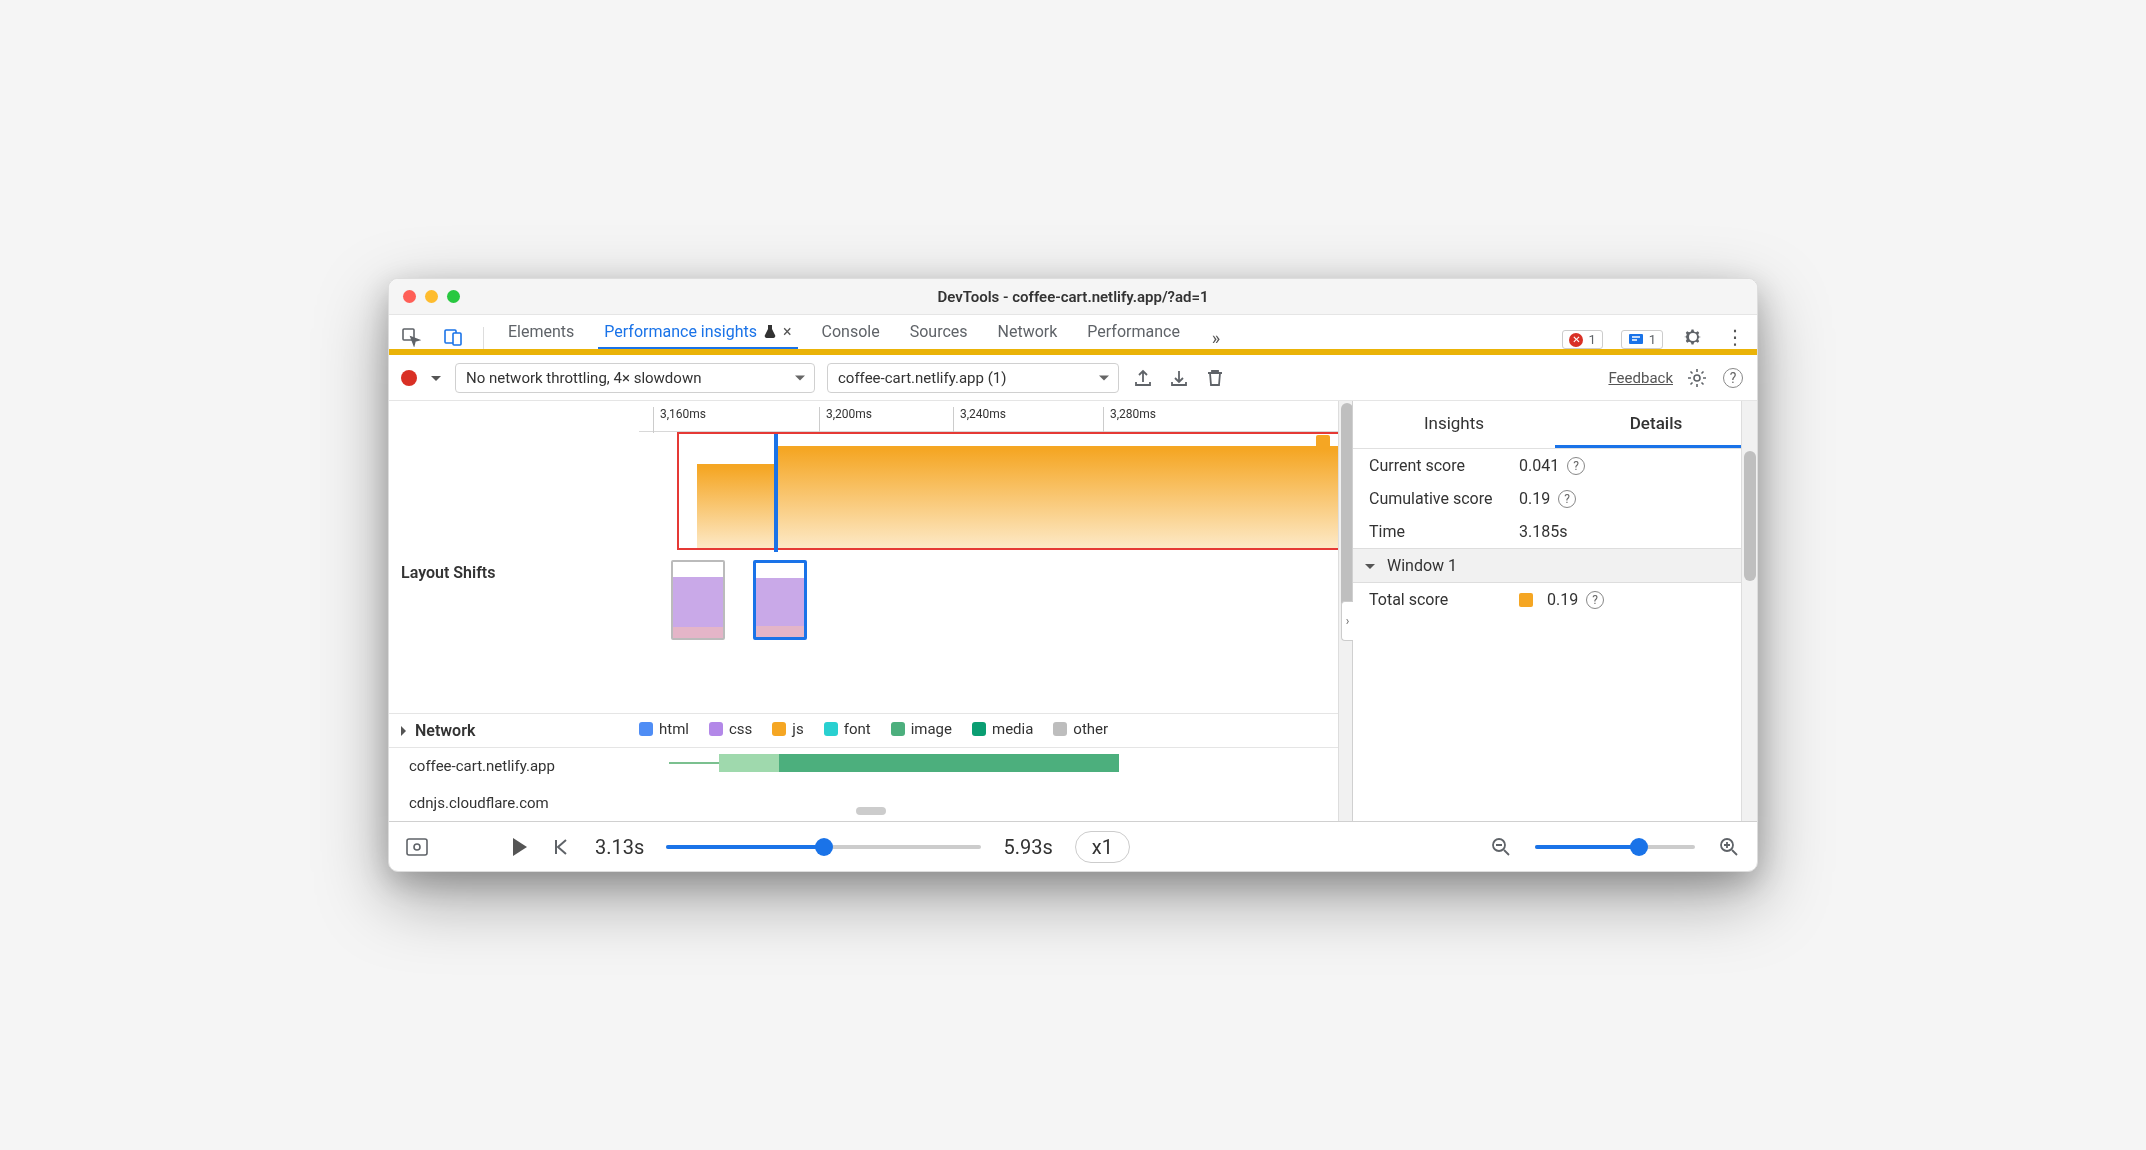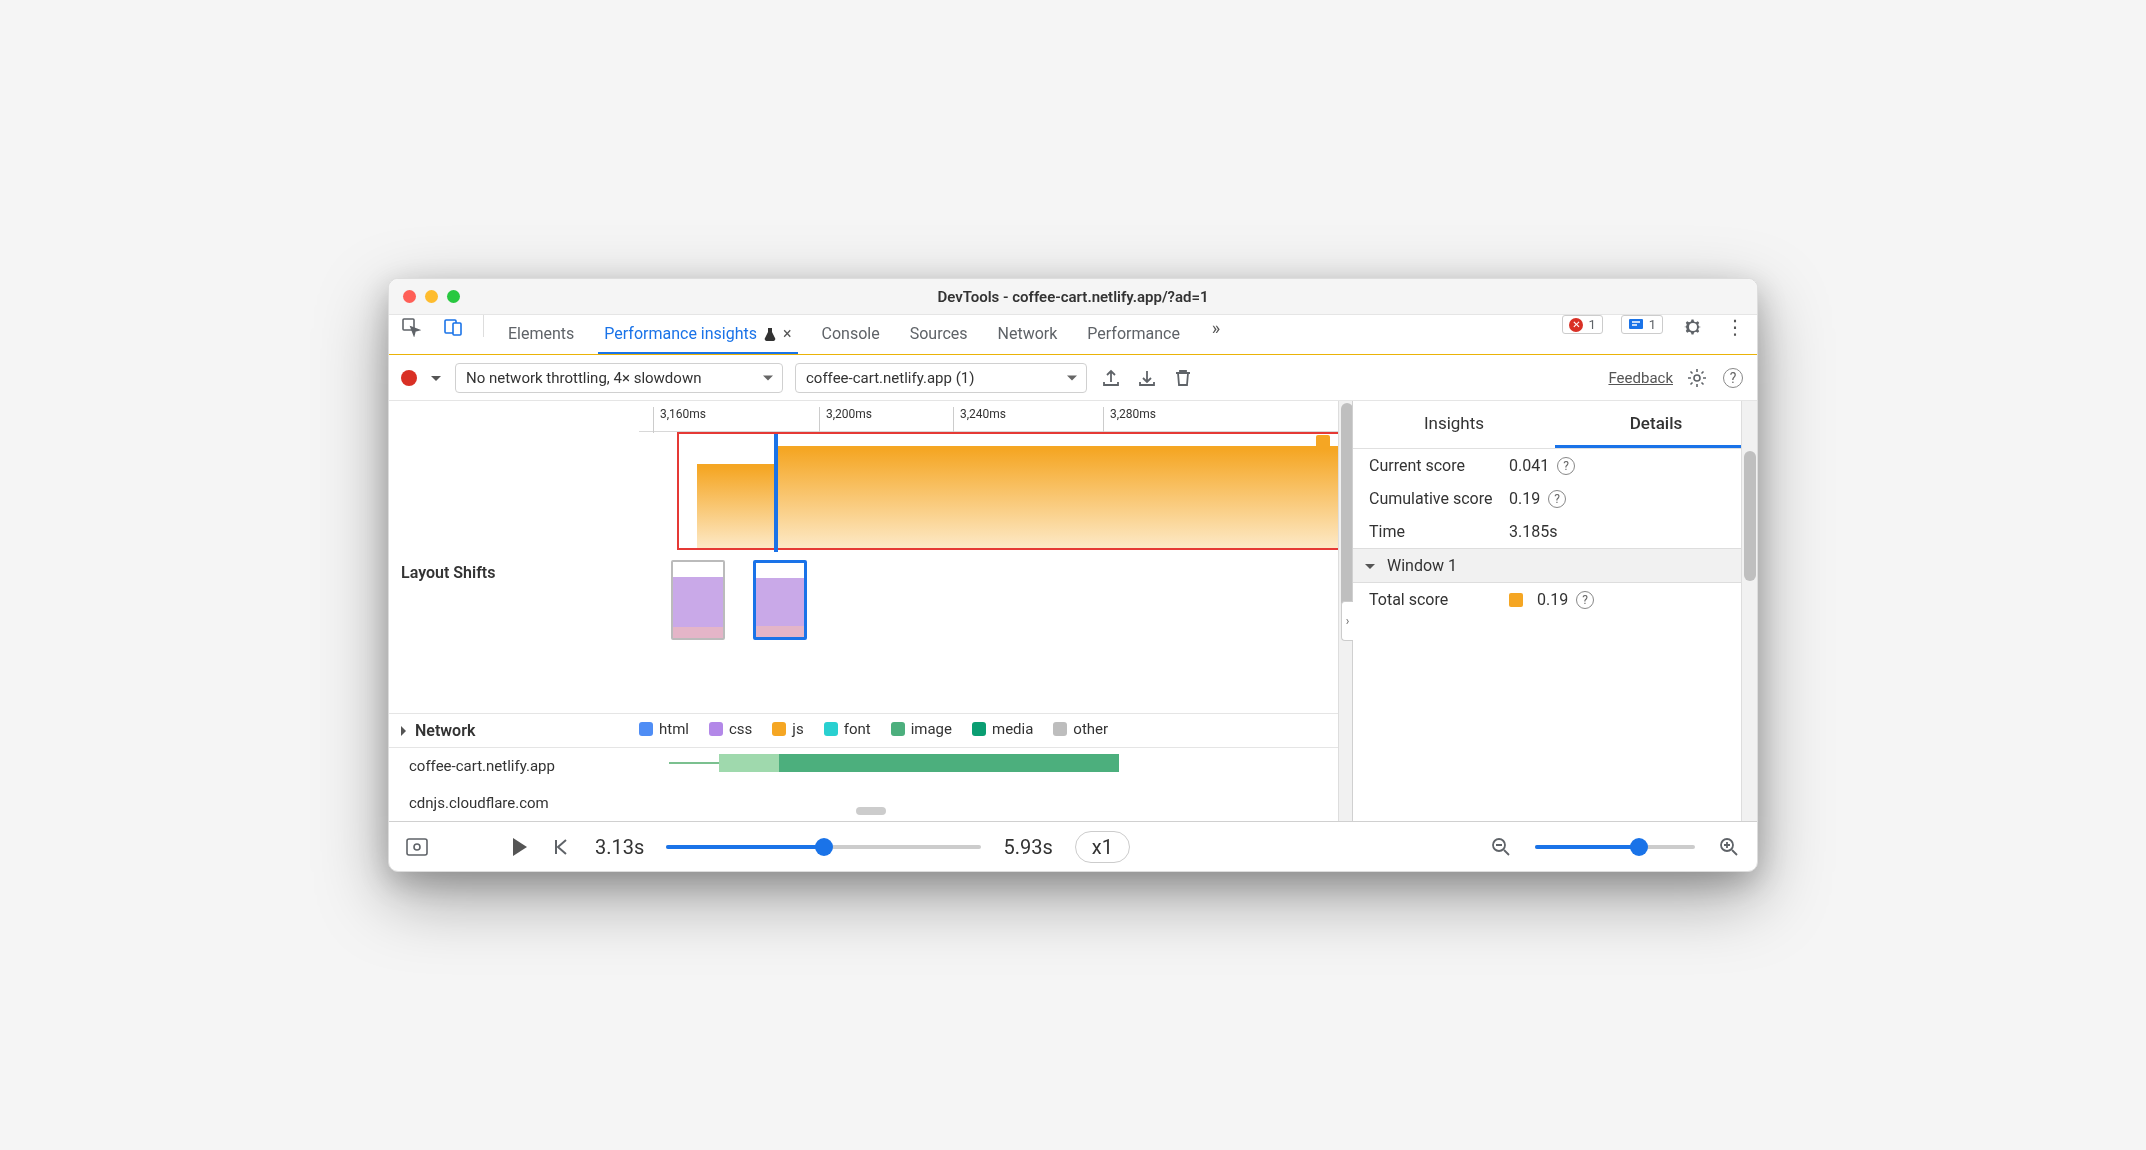"Elements" .tabbar { align-items: flex-start -> flex-end; border-bottom: 1px solid #eab308 -> 6px solid #eab308 }
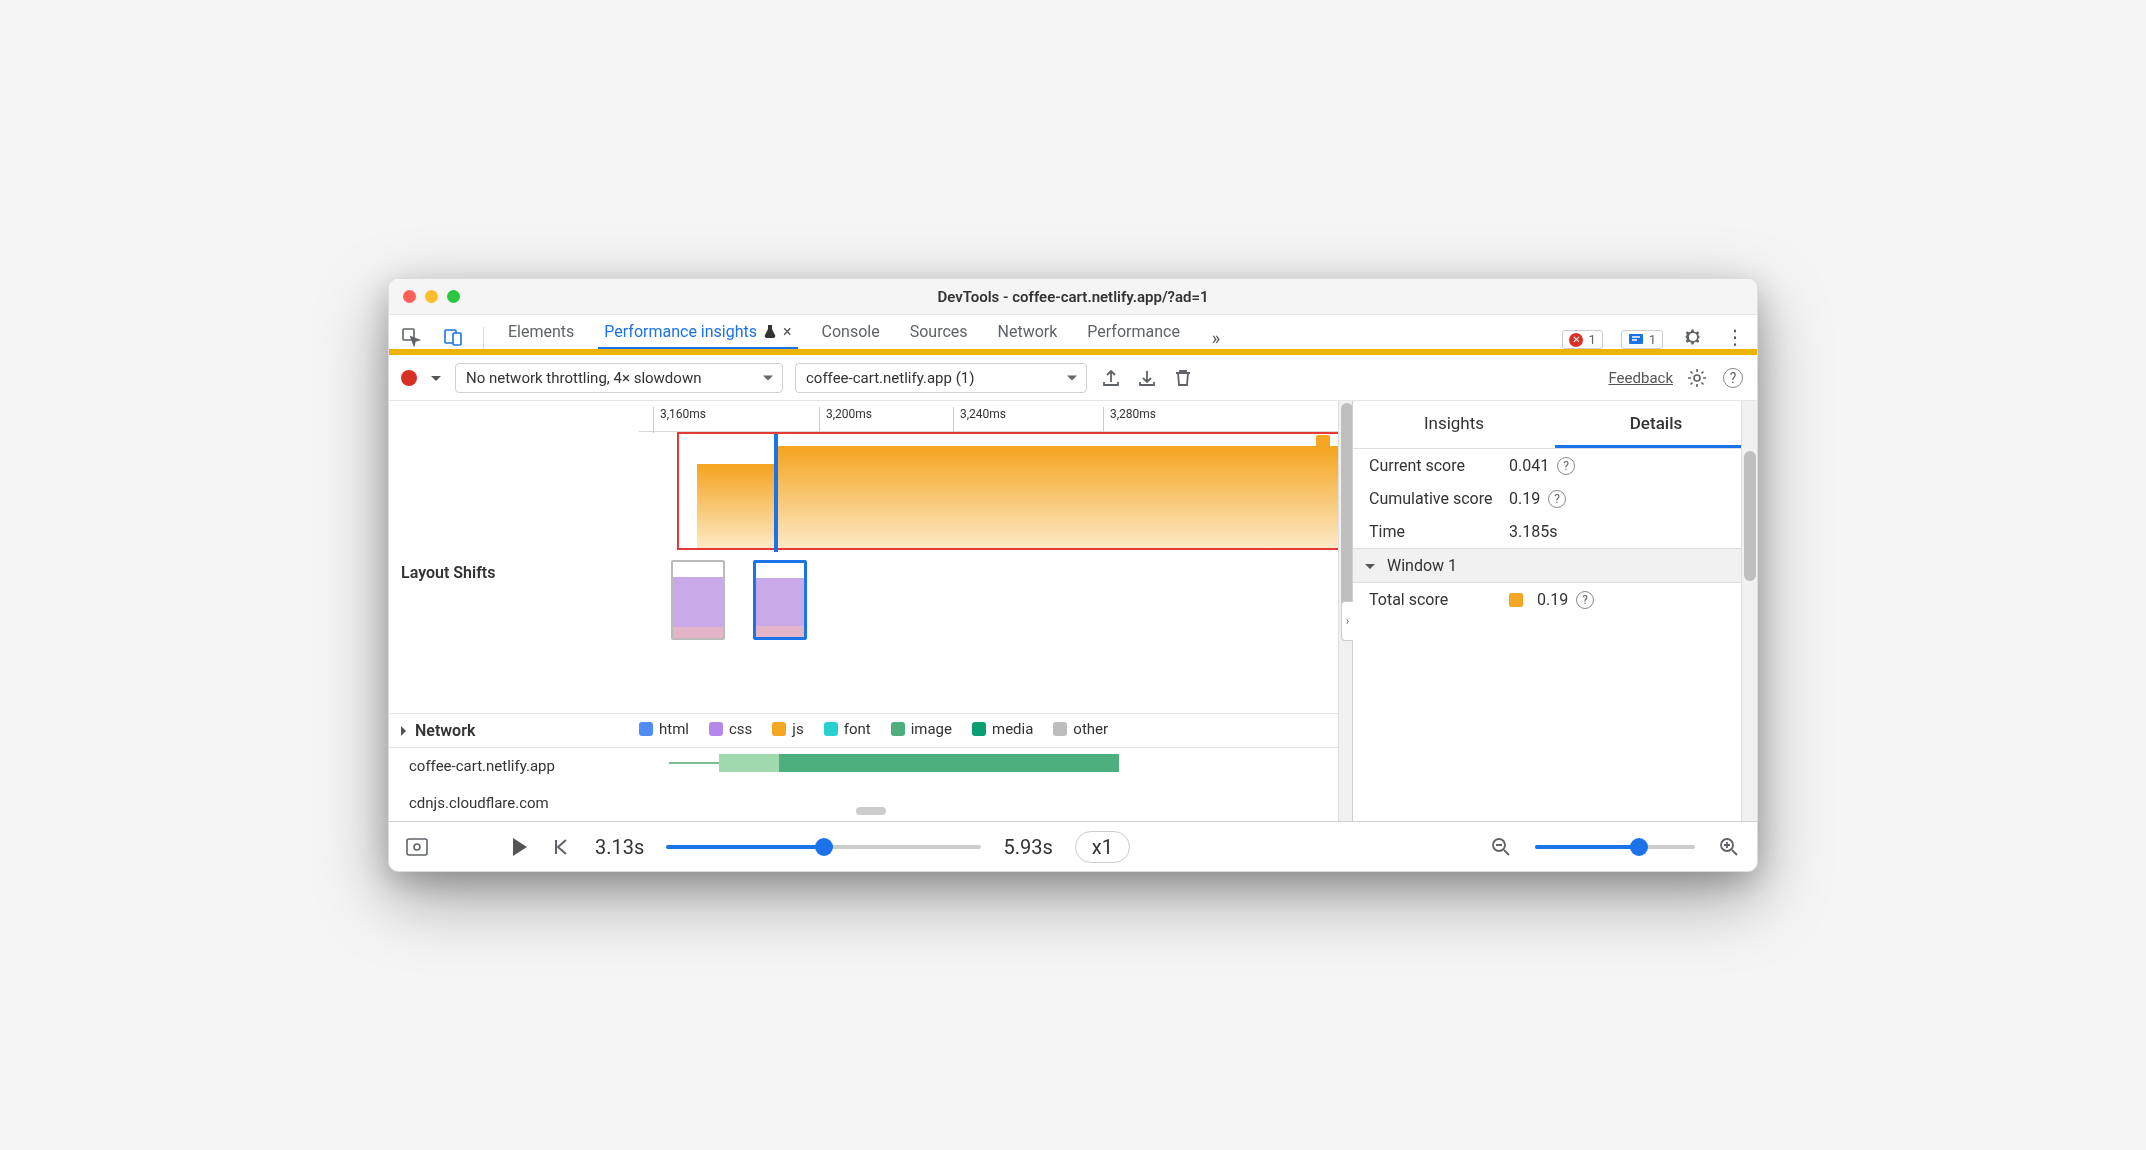"No network throttling, 4× slowdown" div.select { width: 328px -> 360px }
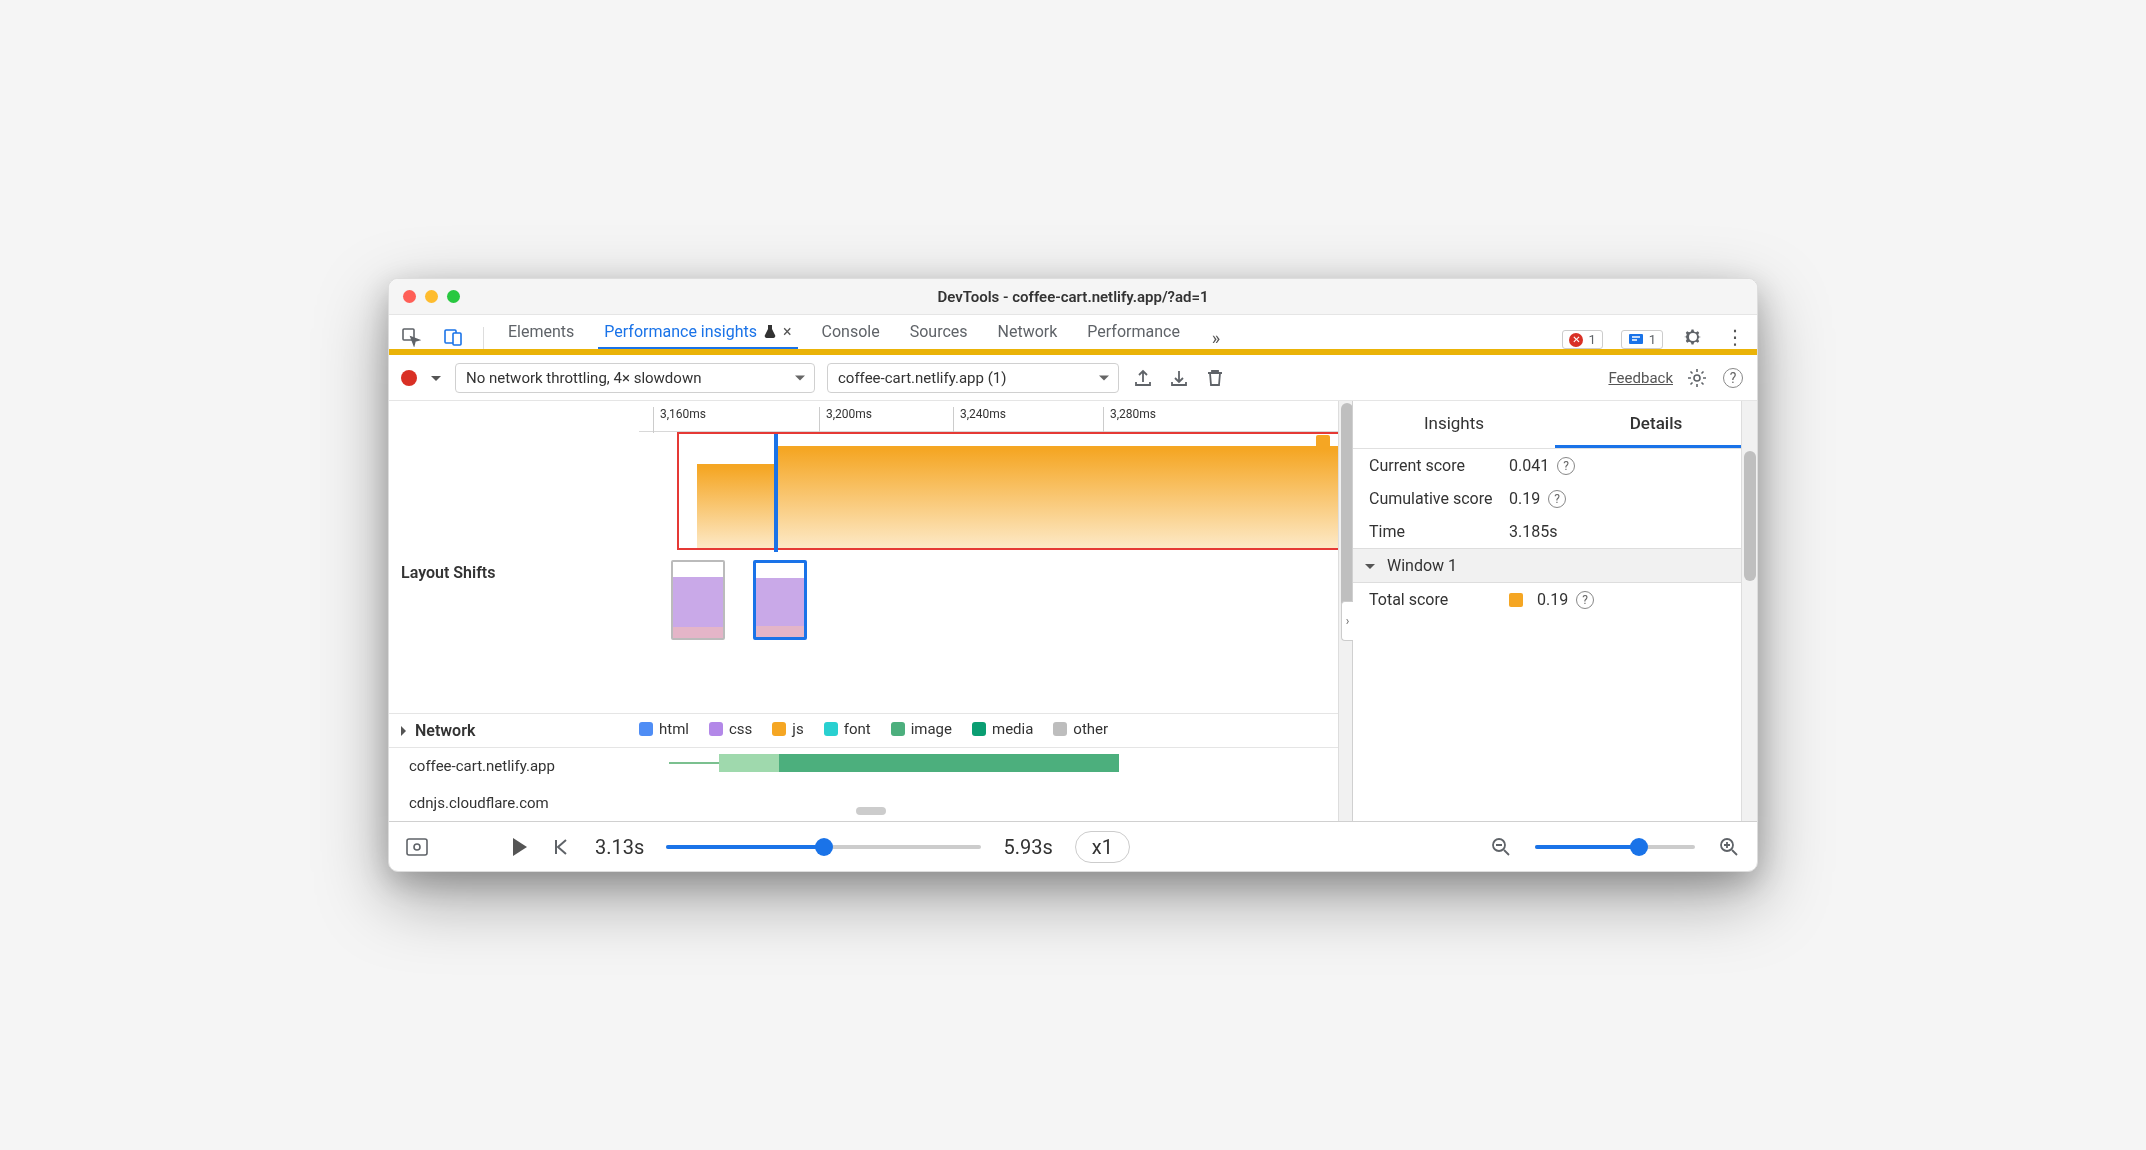"Current score" .kv { gap: 10px -> 20px }
